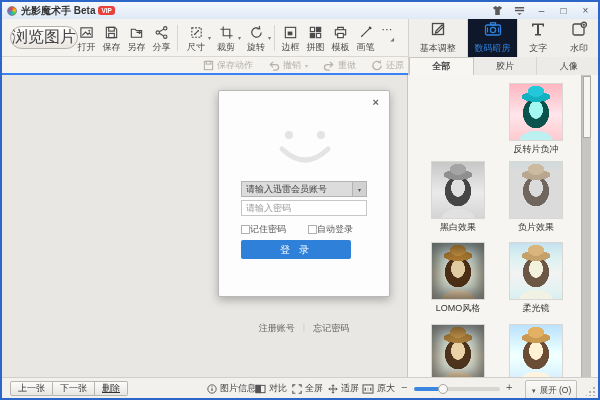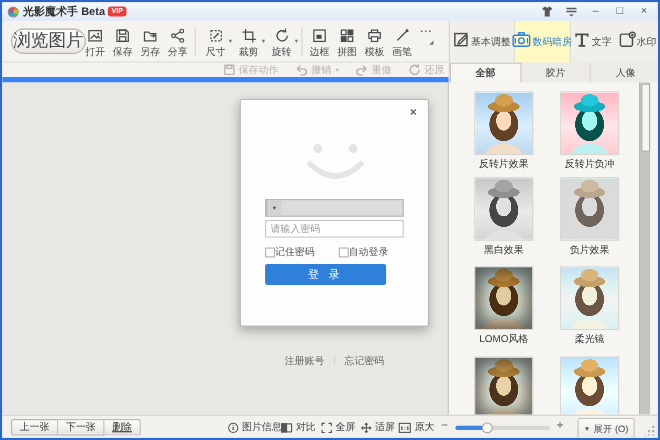"基本调整" .tab { flex-direction: row -> column }
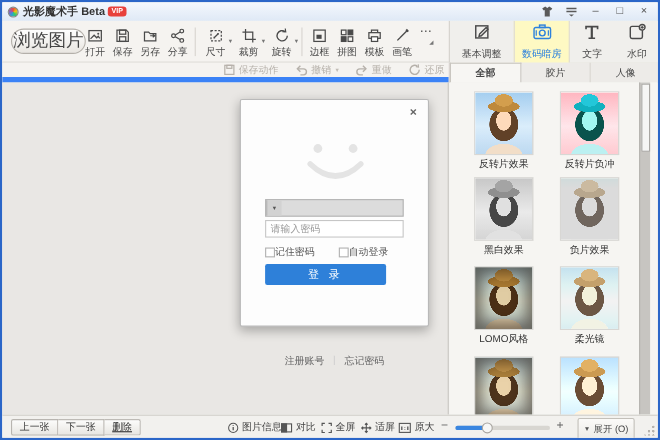"数码暗房" .tab.sel { background: #fef9c3 -> #0f172a }
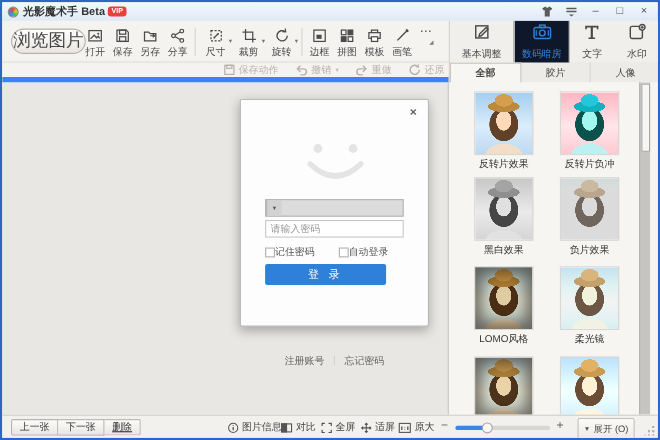"保存动作" .actionsrow { border-bottom: 5px solid #3b82f6 -> 2px solid #3b82f6 }
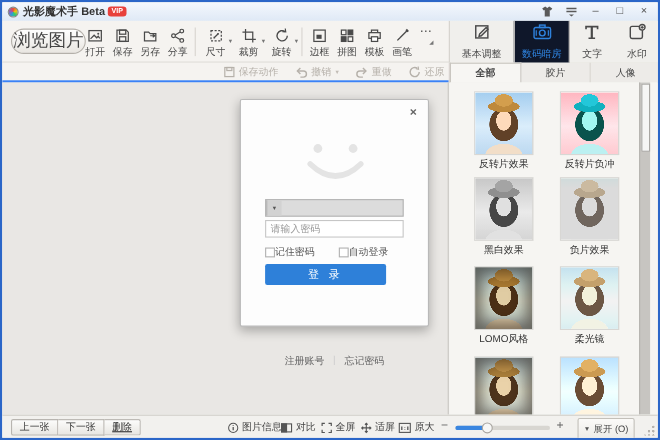"反转片效果" div.cell { html: <div> <div> <div></div> </div> <div>反转片效果</div> </div> -> none }
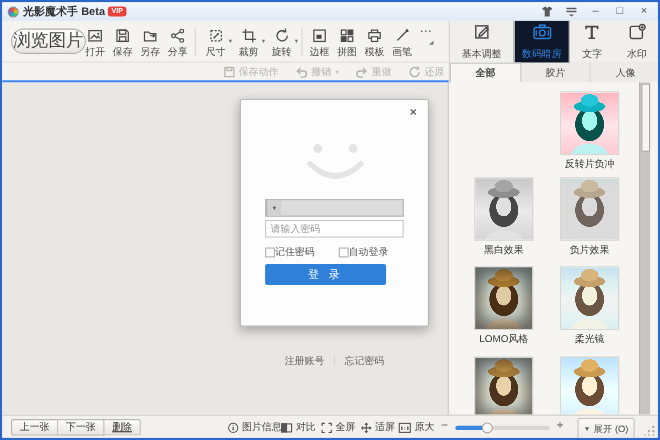"请输入迅雷会员账号" span.ctext { html: none -> <span>请输入迅雷会员账号</span> }
